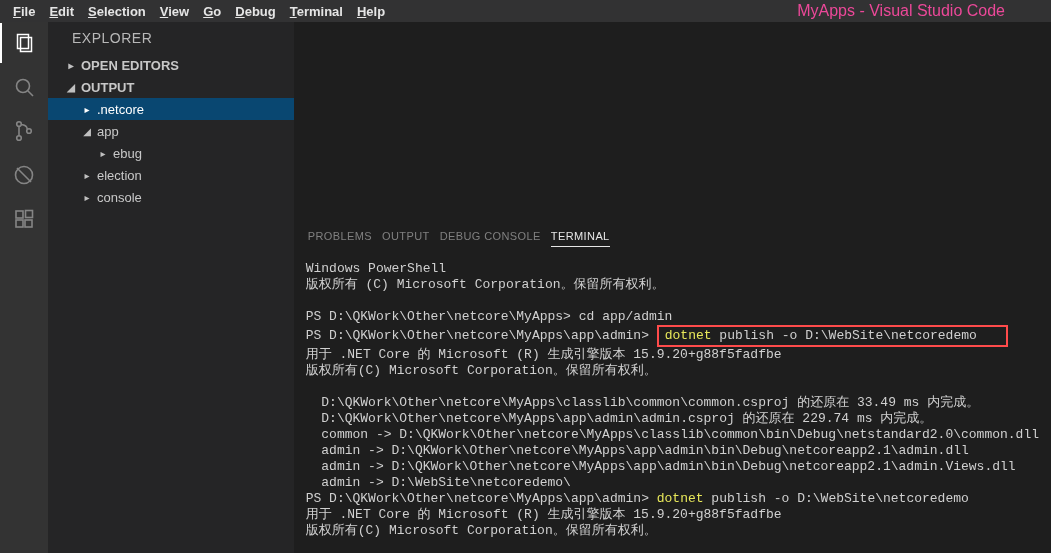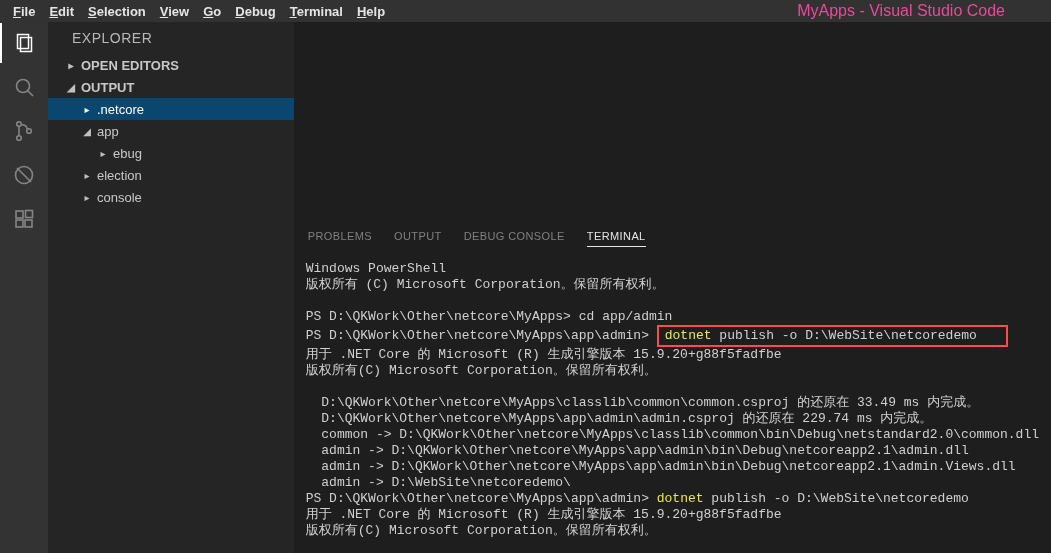"PROBLEMS" .panel-tabs { gap: 22px -> 10px }
